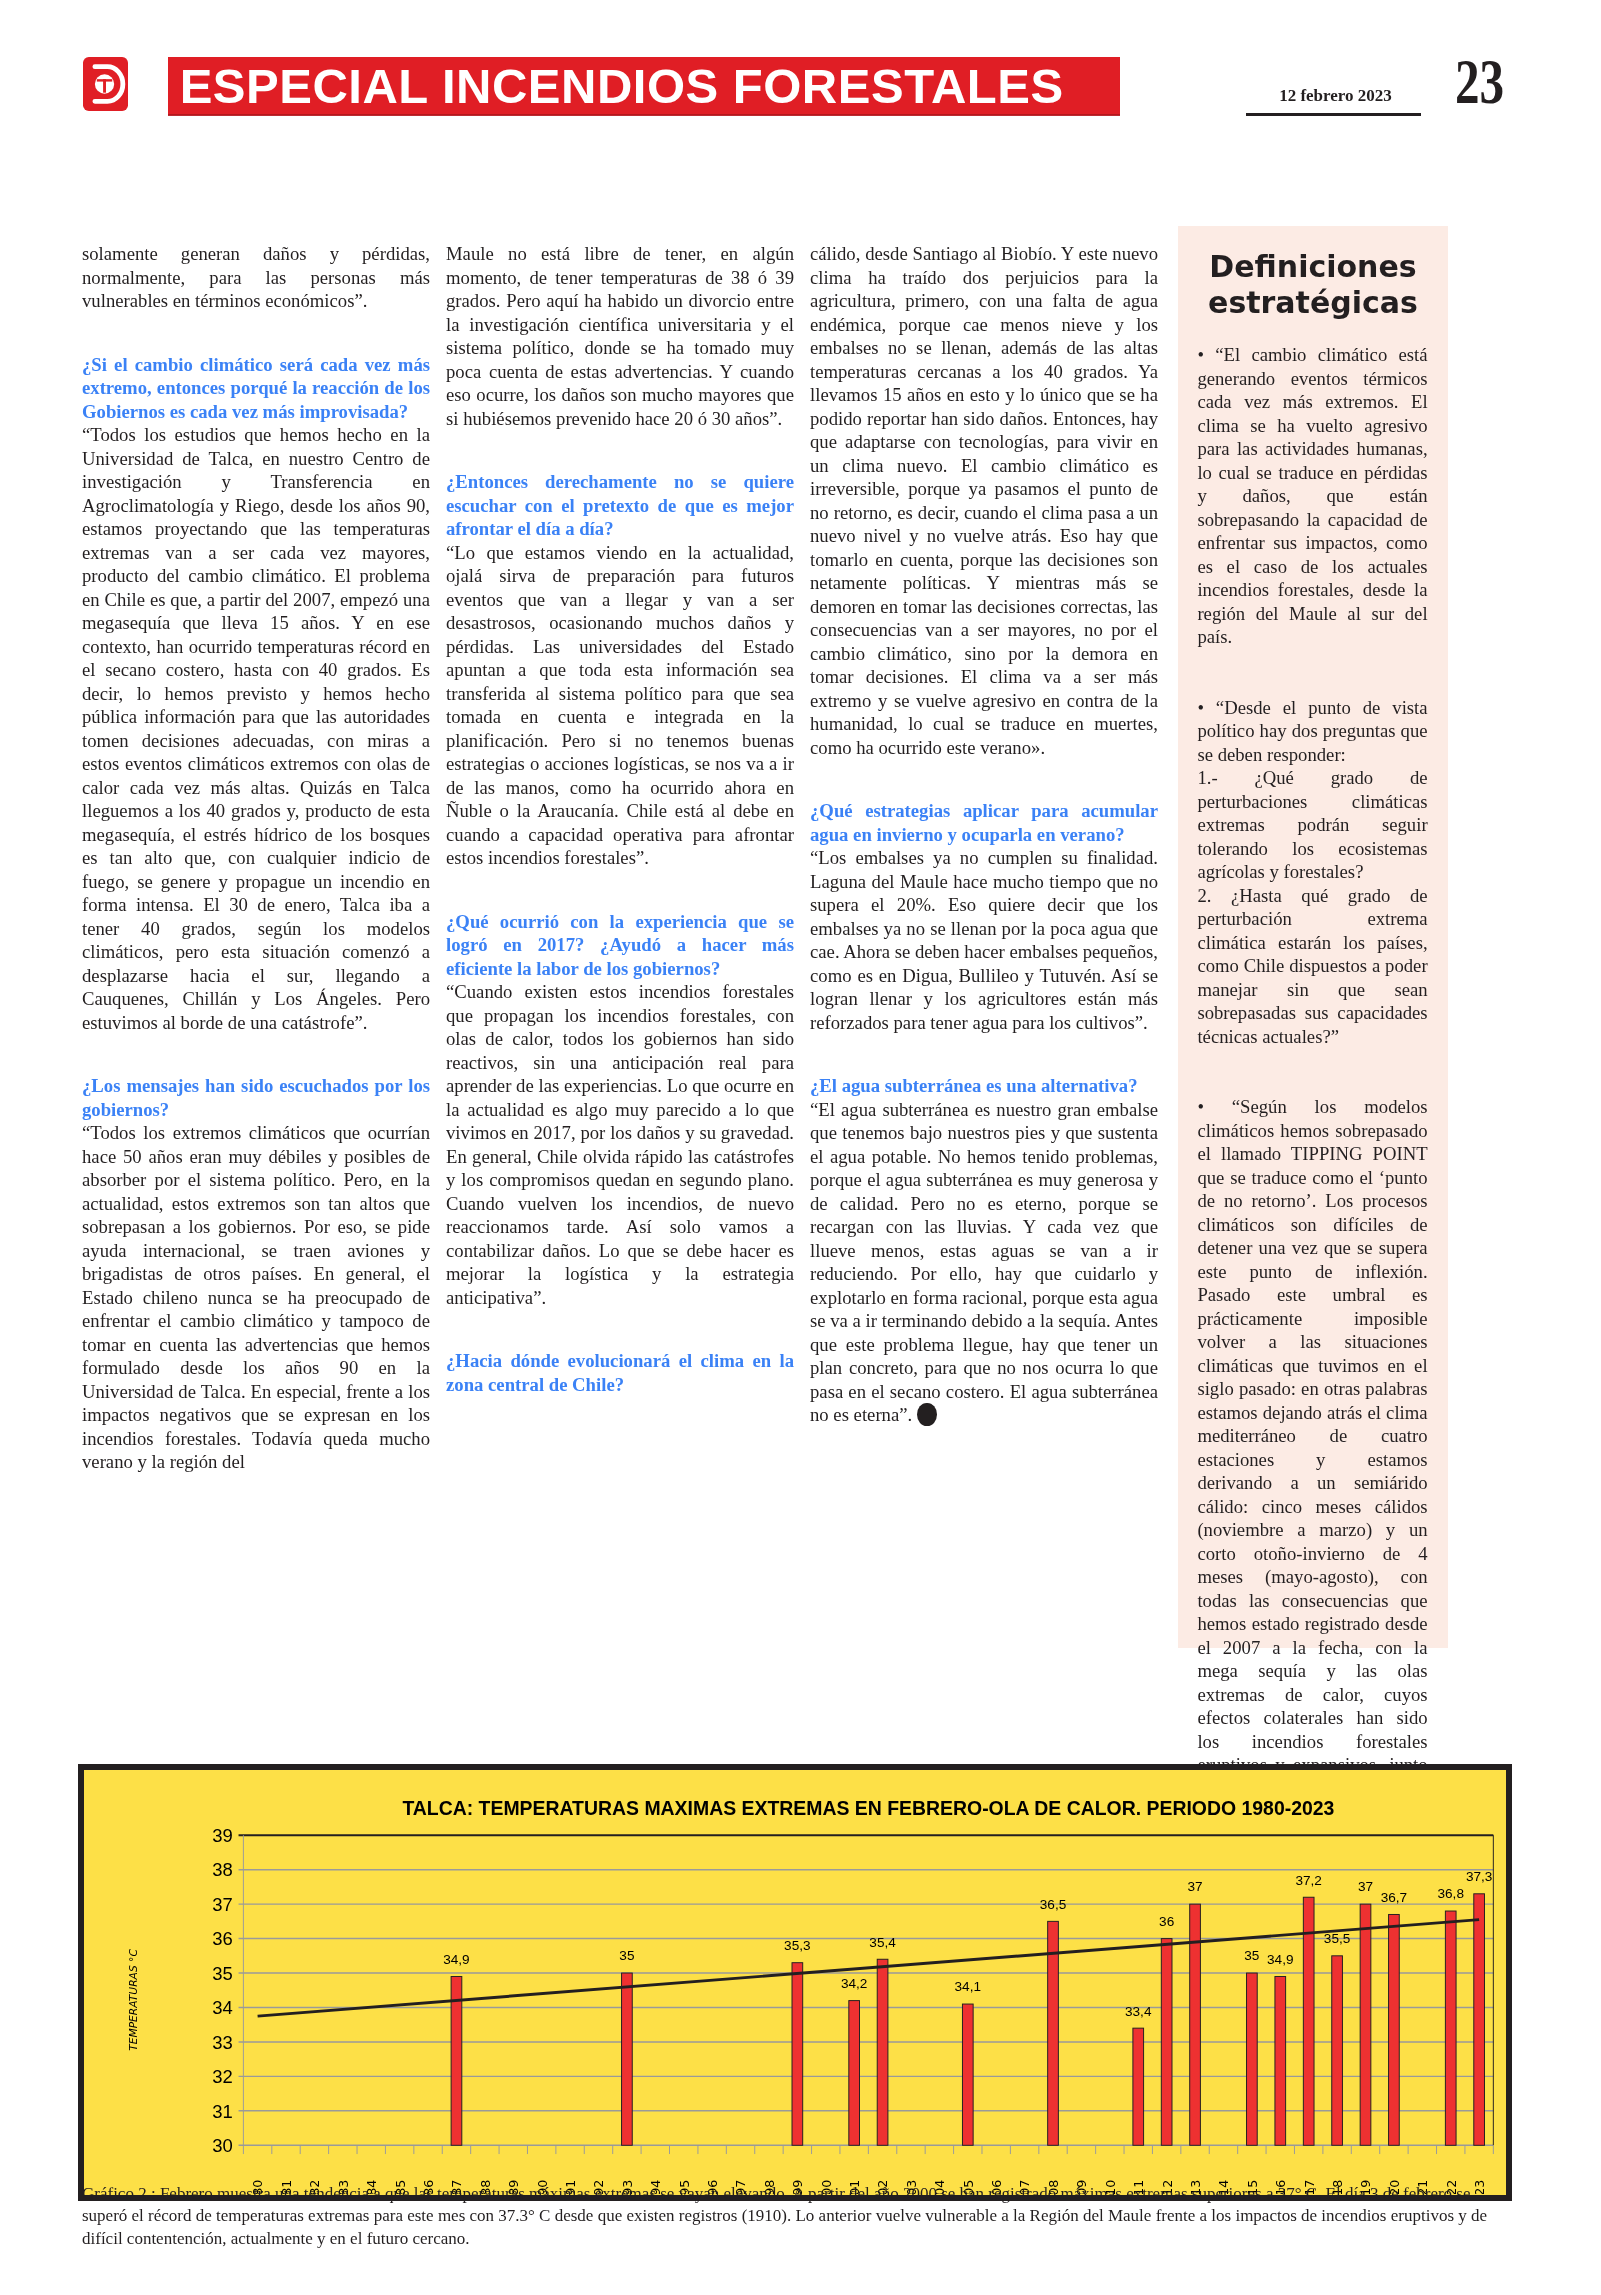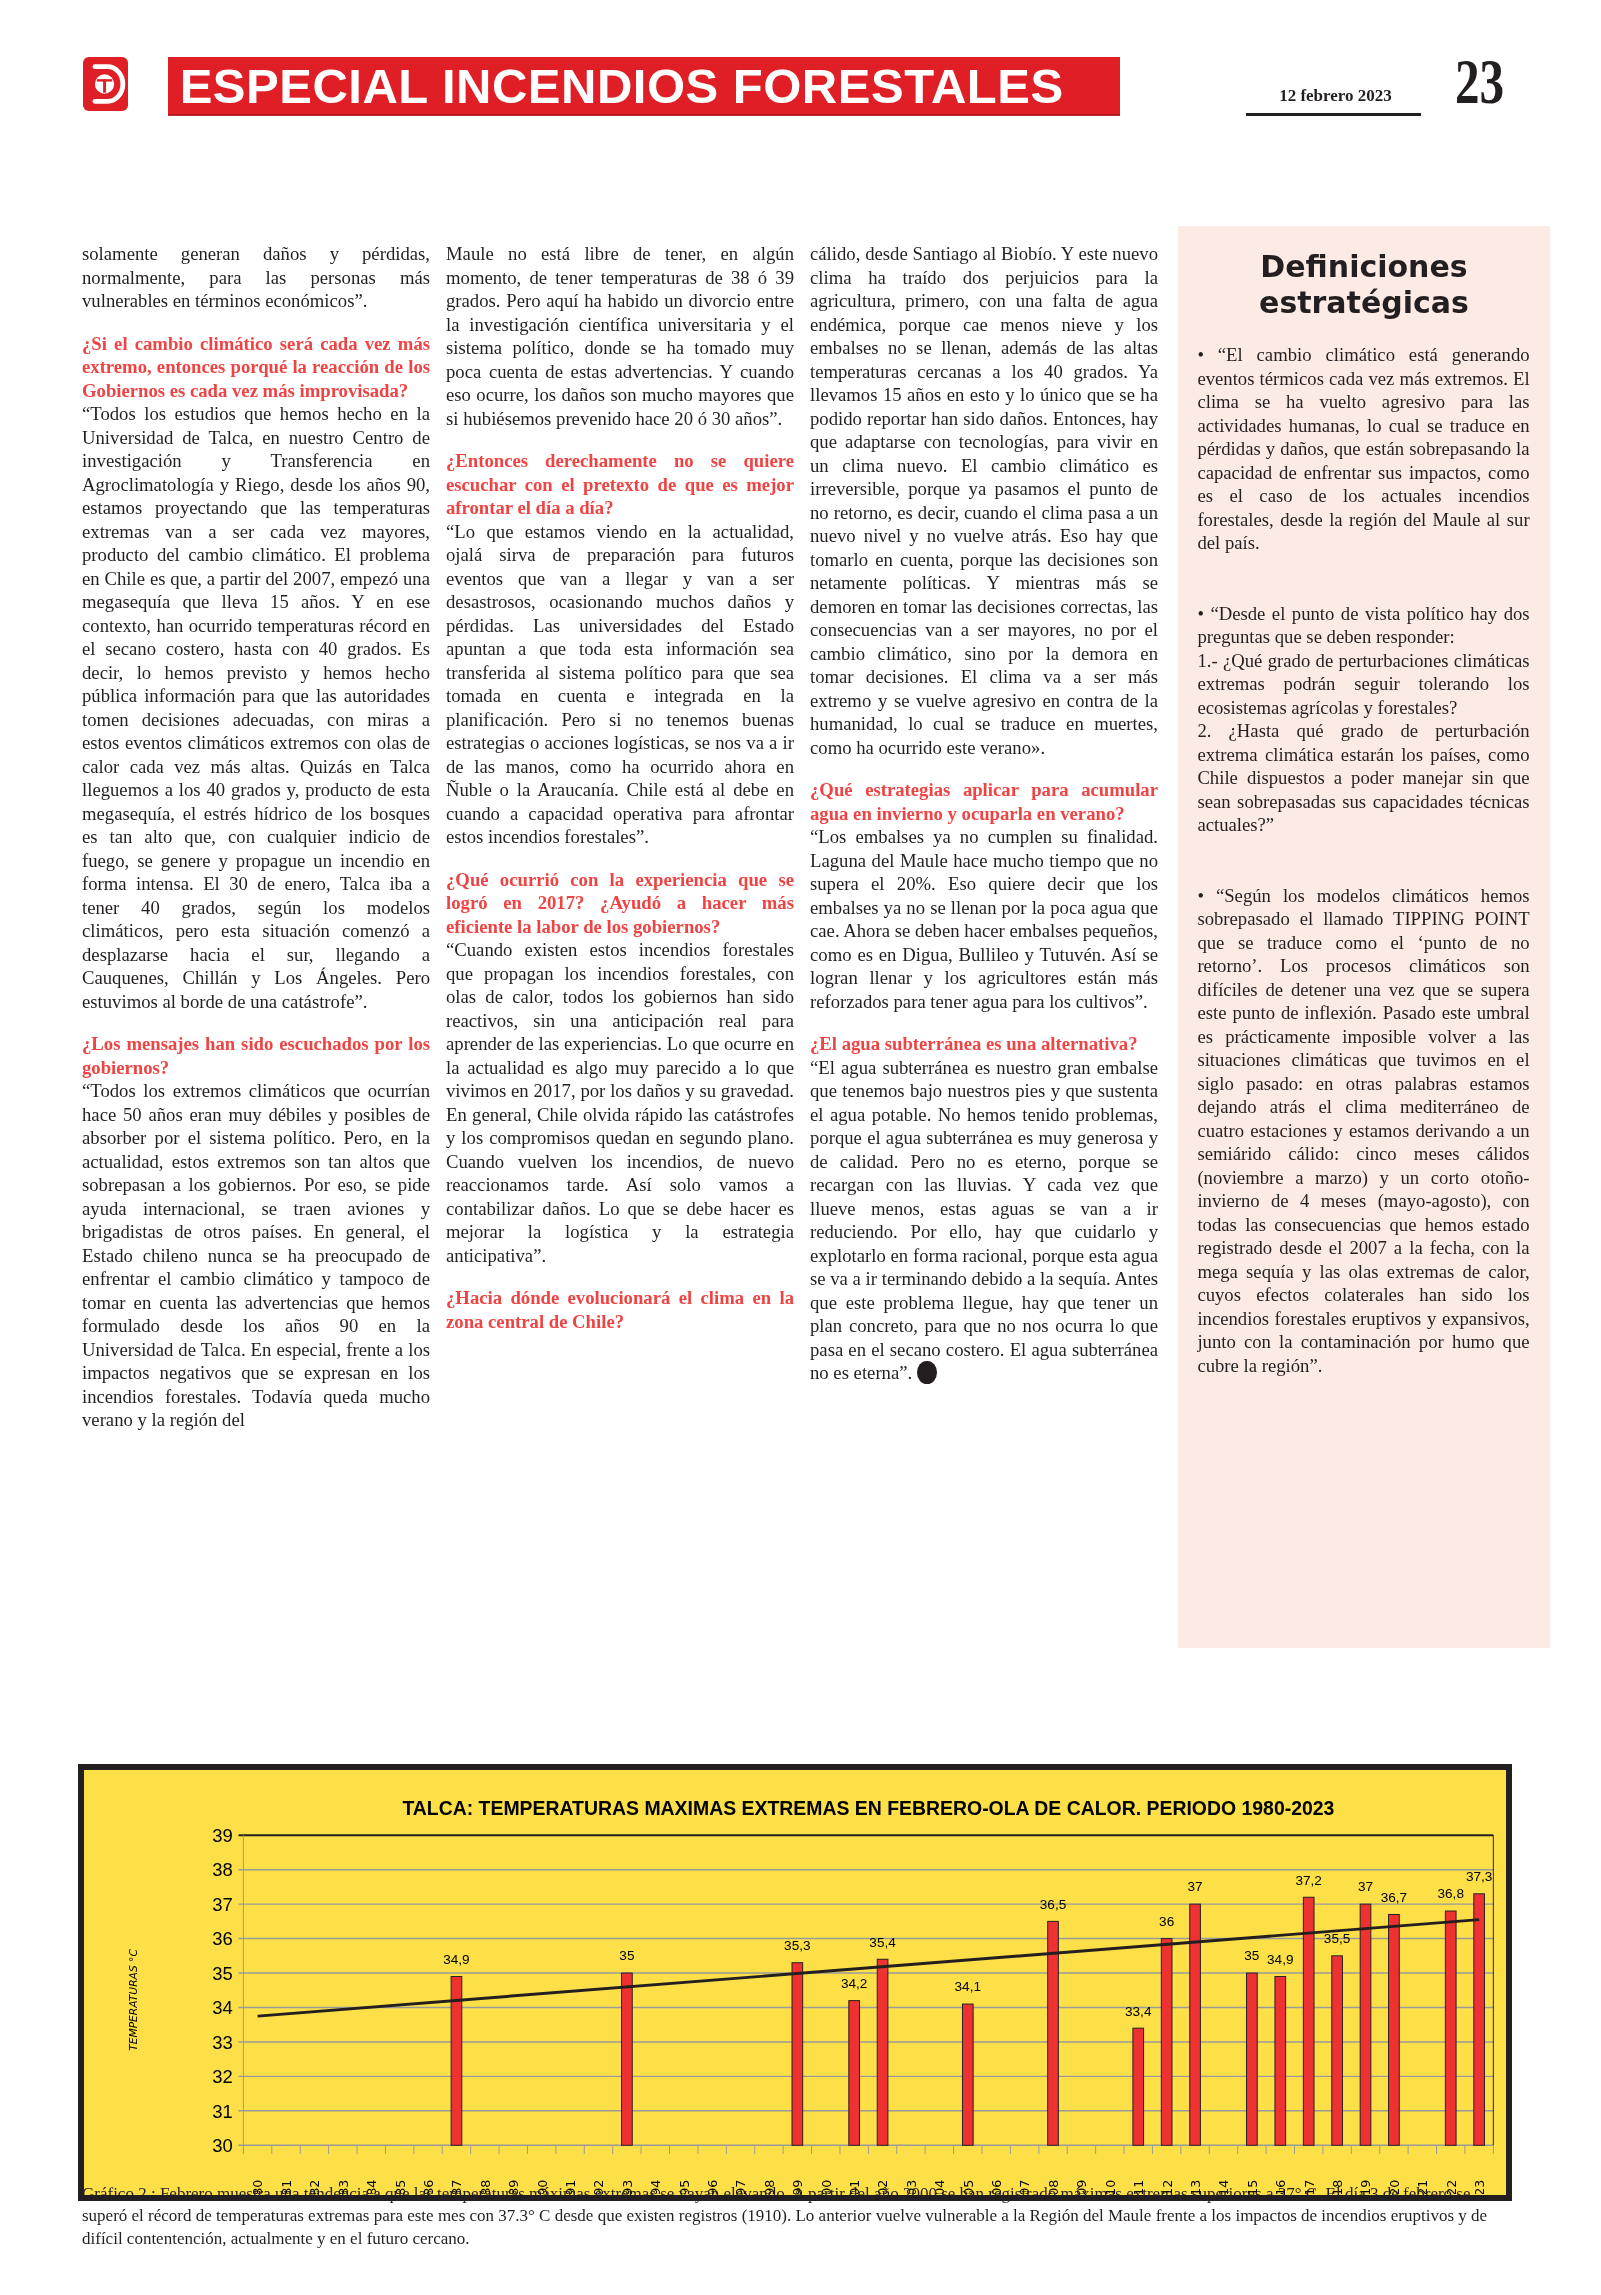"Definiciones estratégicas" #sidebar { width: 372px -> 270px }
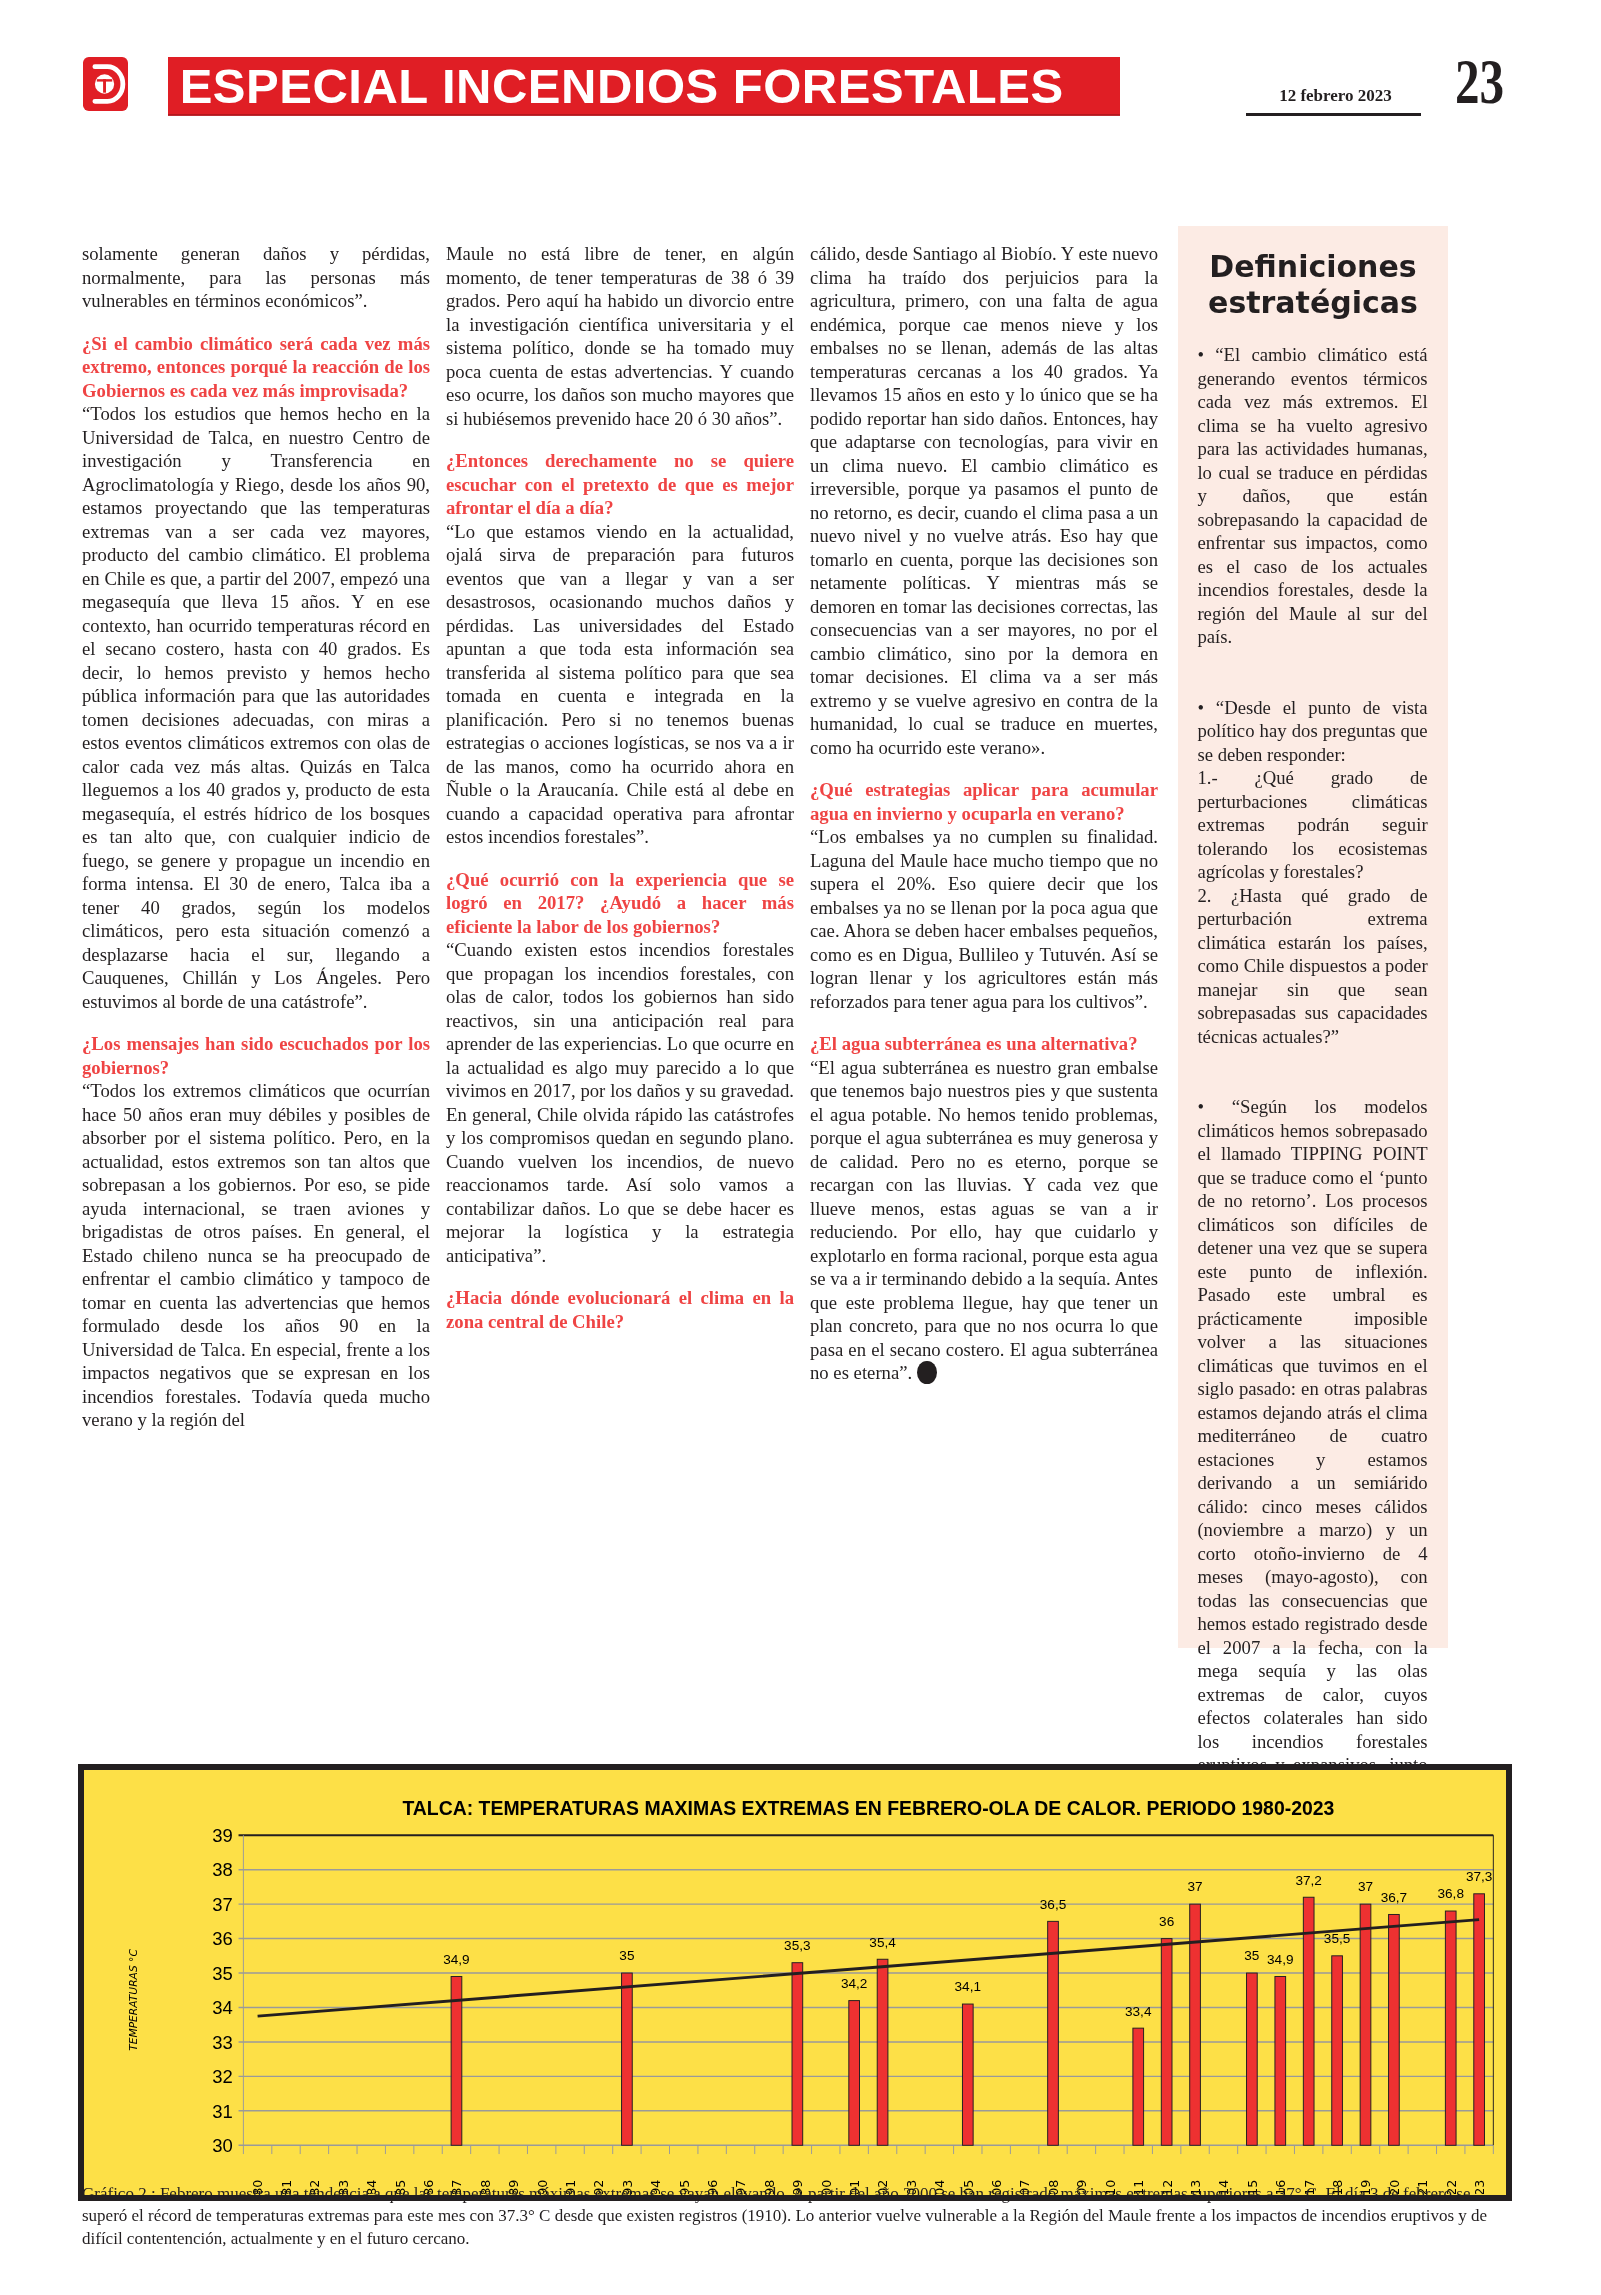"¿Si el cambio climático será" .col .q { color: #ef4444 -> #3b82f6; margin-top: 19px -> 40px }
